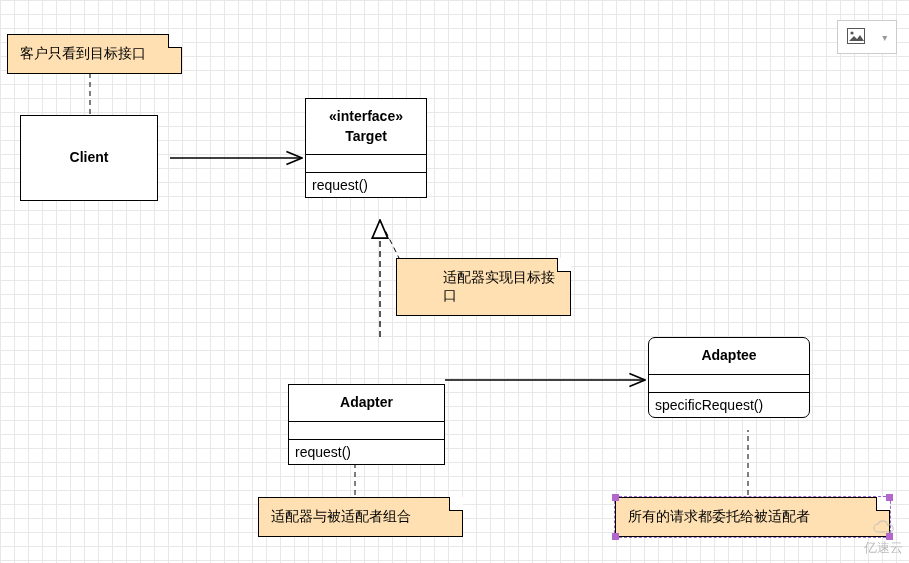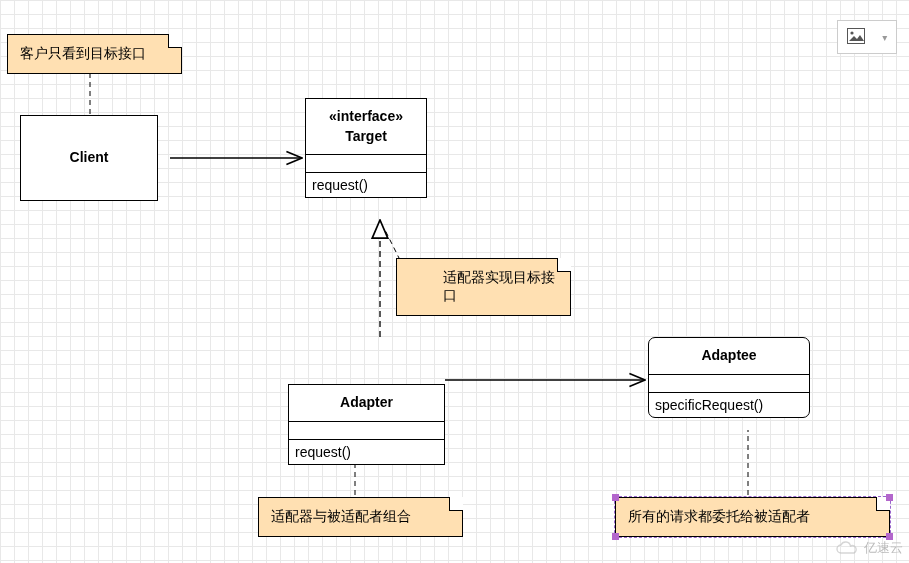"亿速云" .watermark { flex-direction: none -> column }
